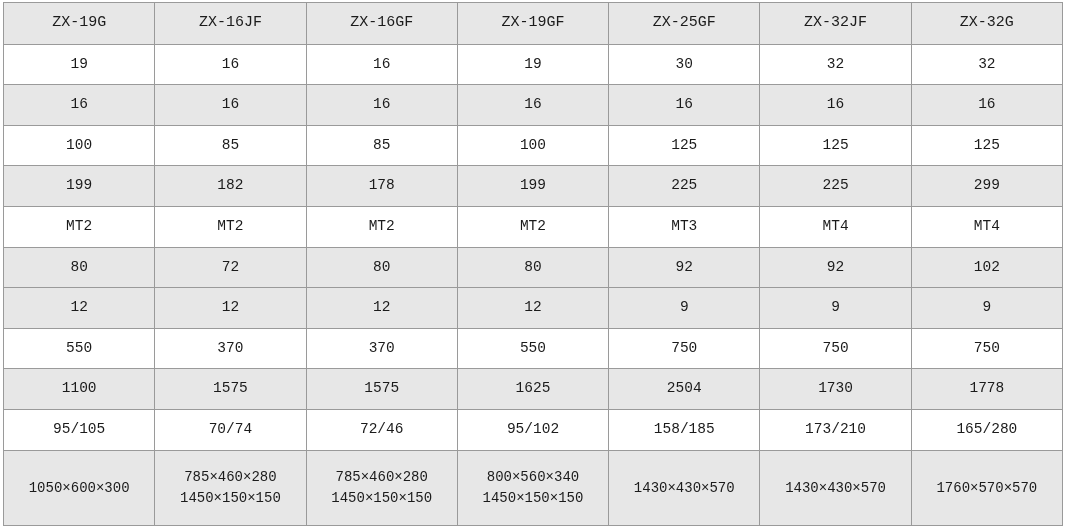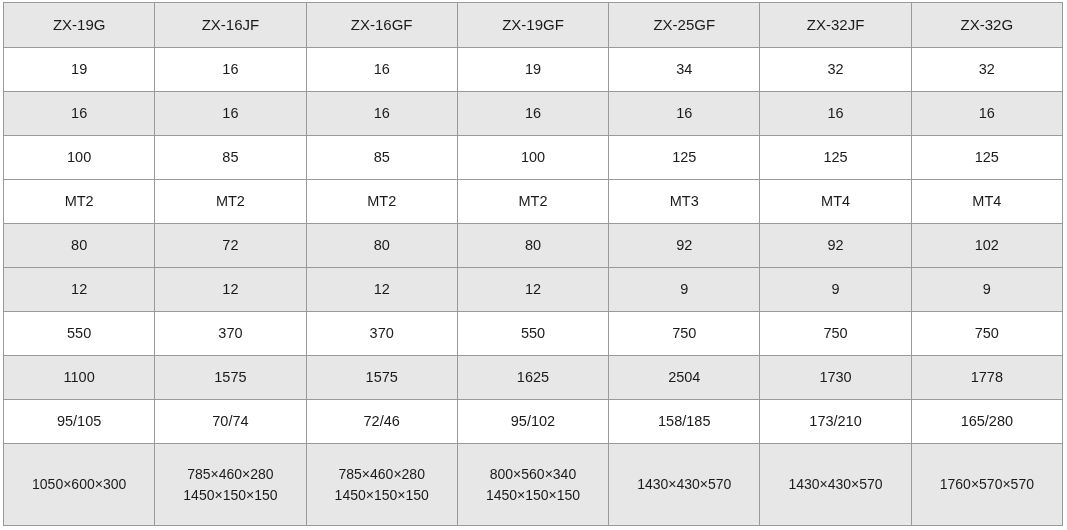"ZX-19G" .spec-table-wrap { font-family: none -> Liberation Mono, monospace }
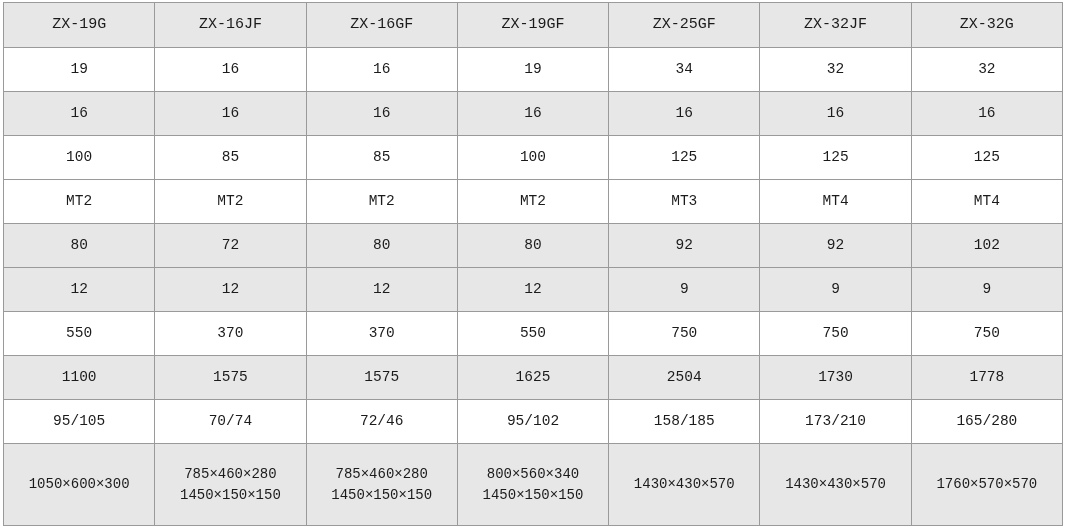"34" td { text: 34 -> 30 }
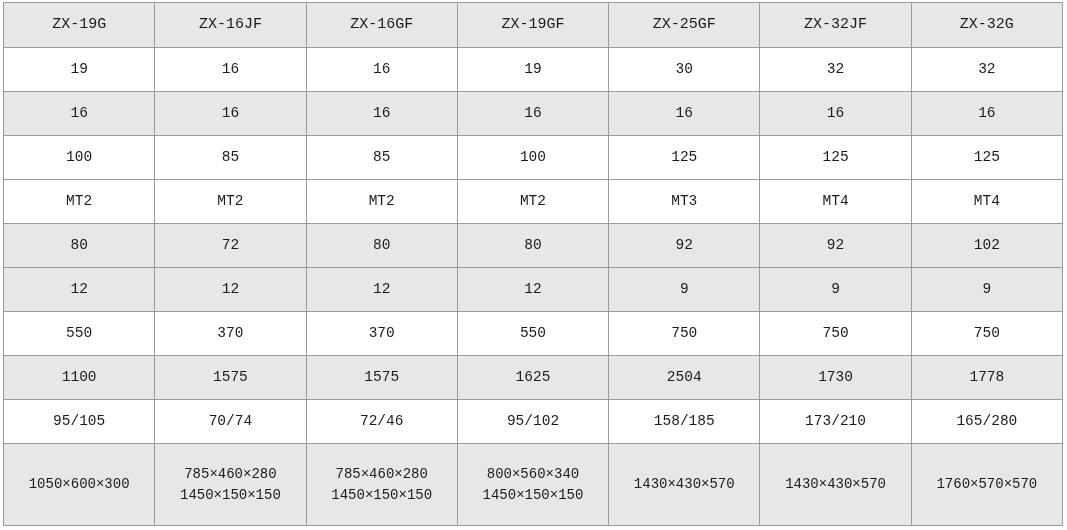"199" tr.row-shaded { html: none -> <tr> <td>199</td> <td>182</td> <td>178</td> <td>199</td> <td>225</td> <td>225</td> <td>299</td> </tr> }
